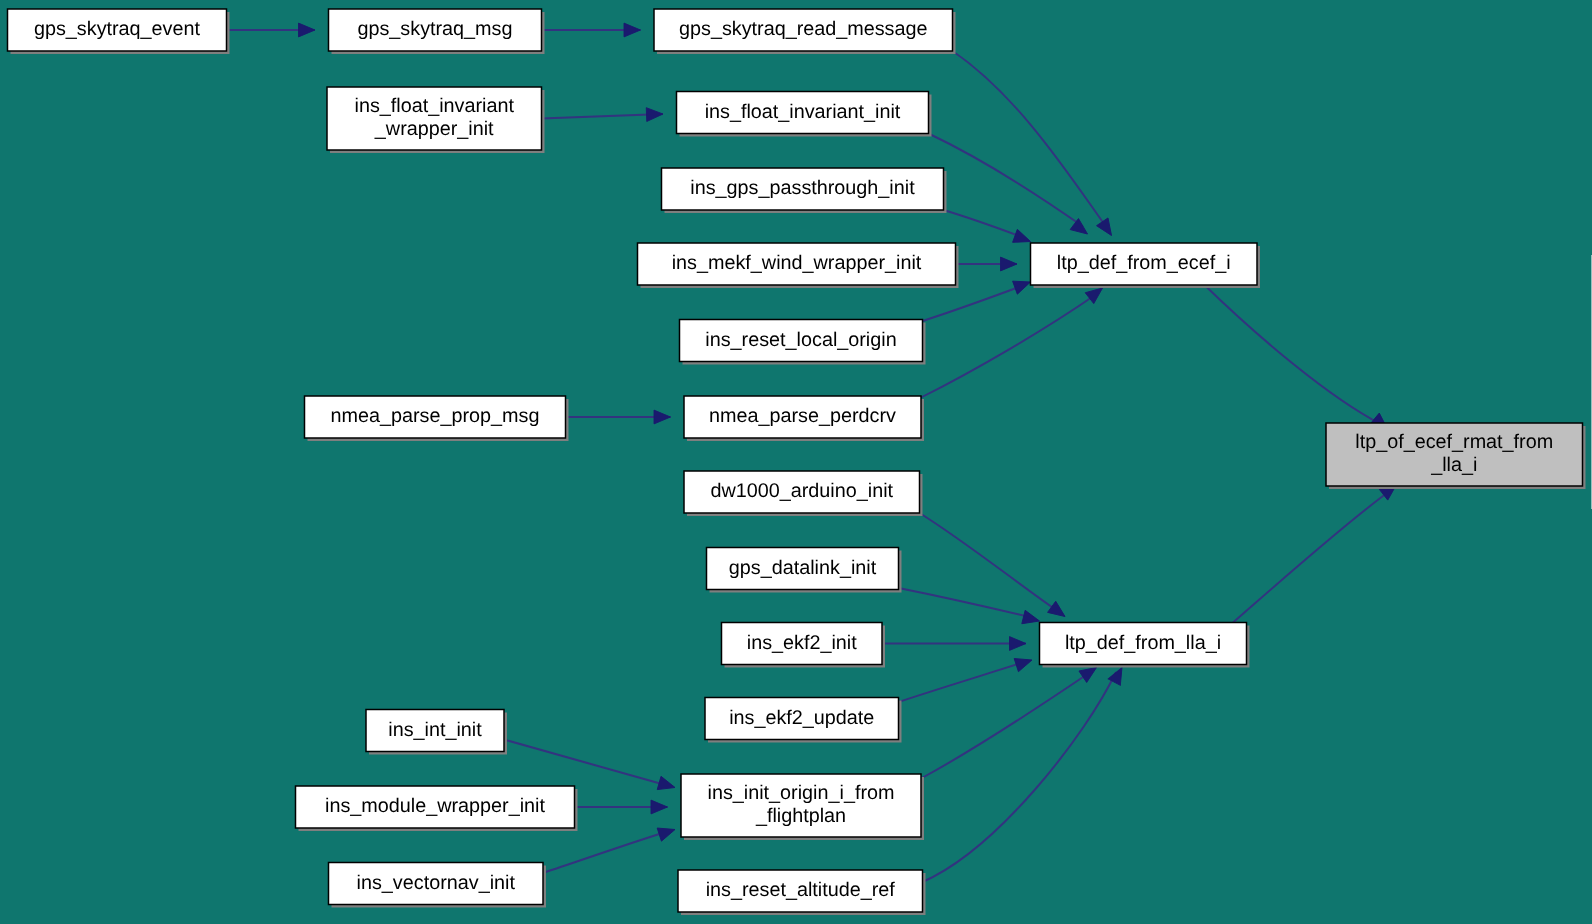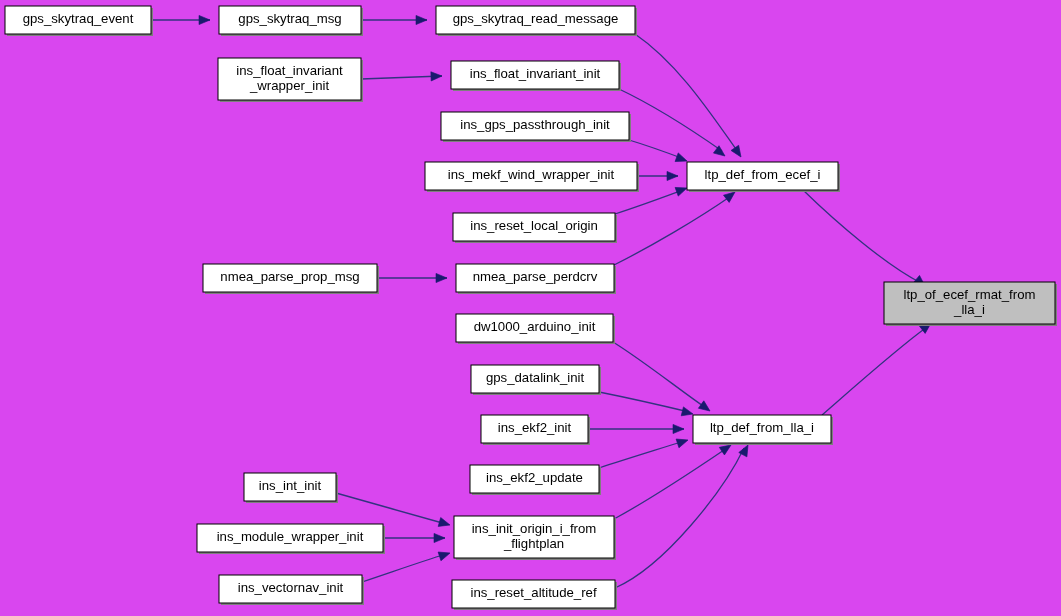"gps_skytraq_event" #graph-root { background: #d946ef -> #0f766e }
